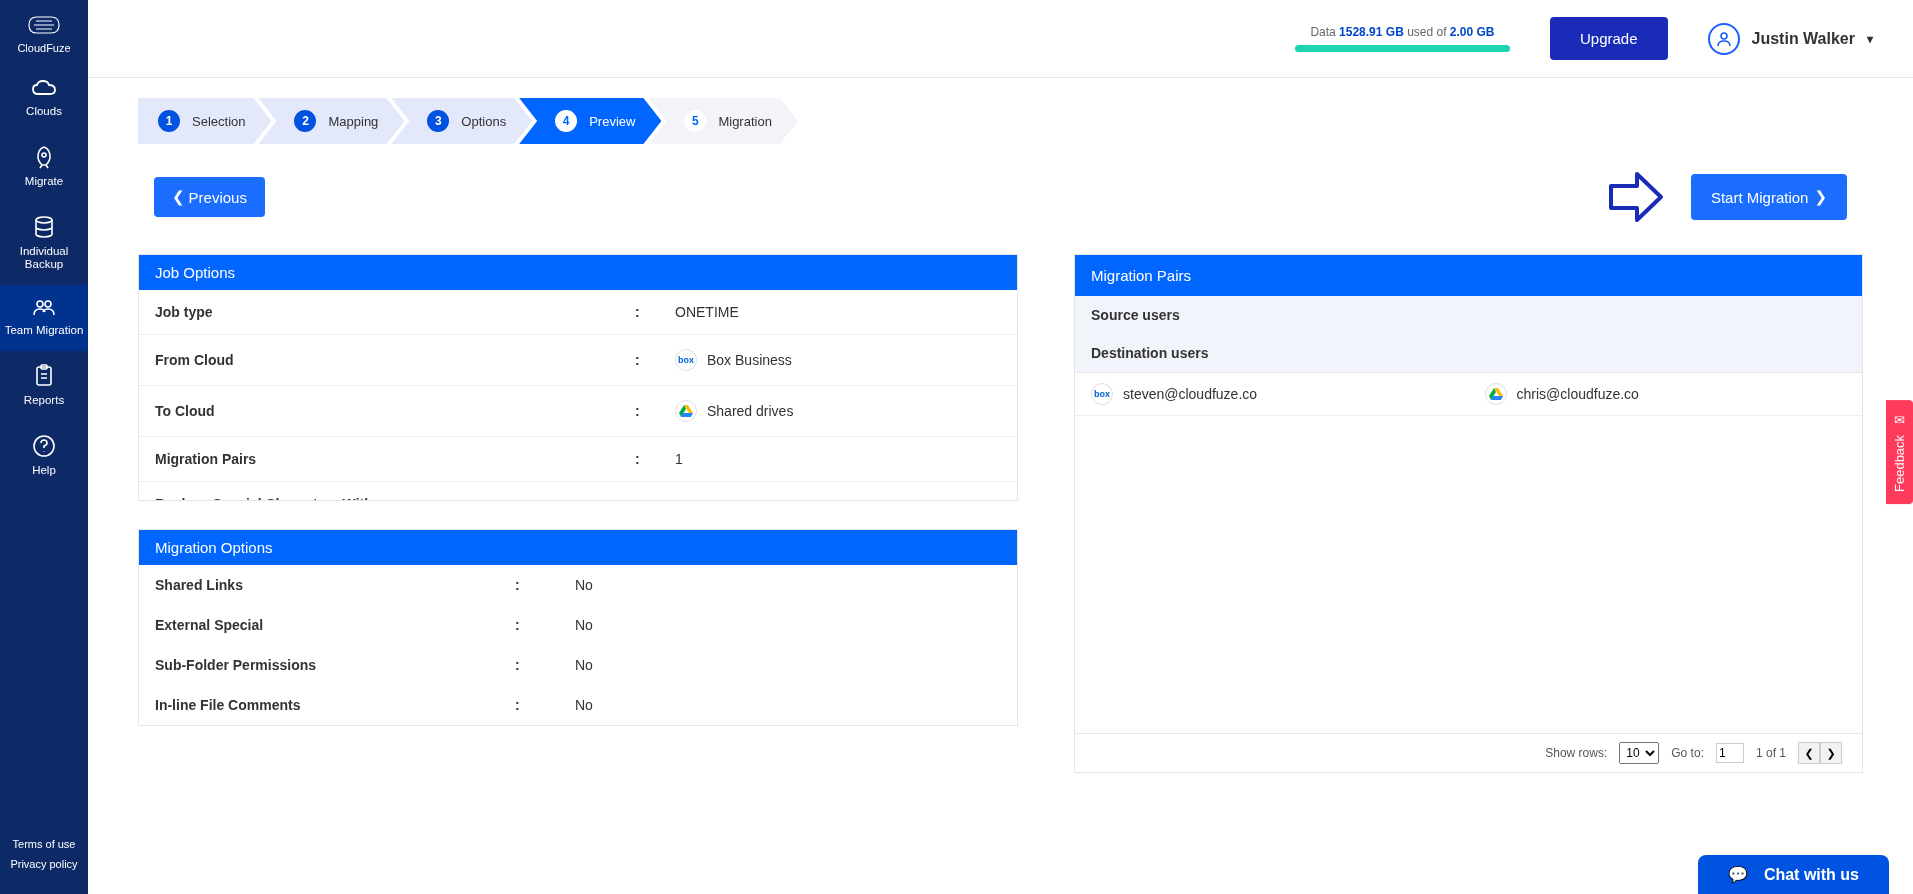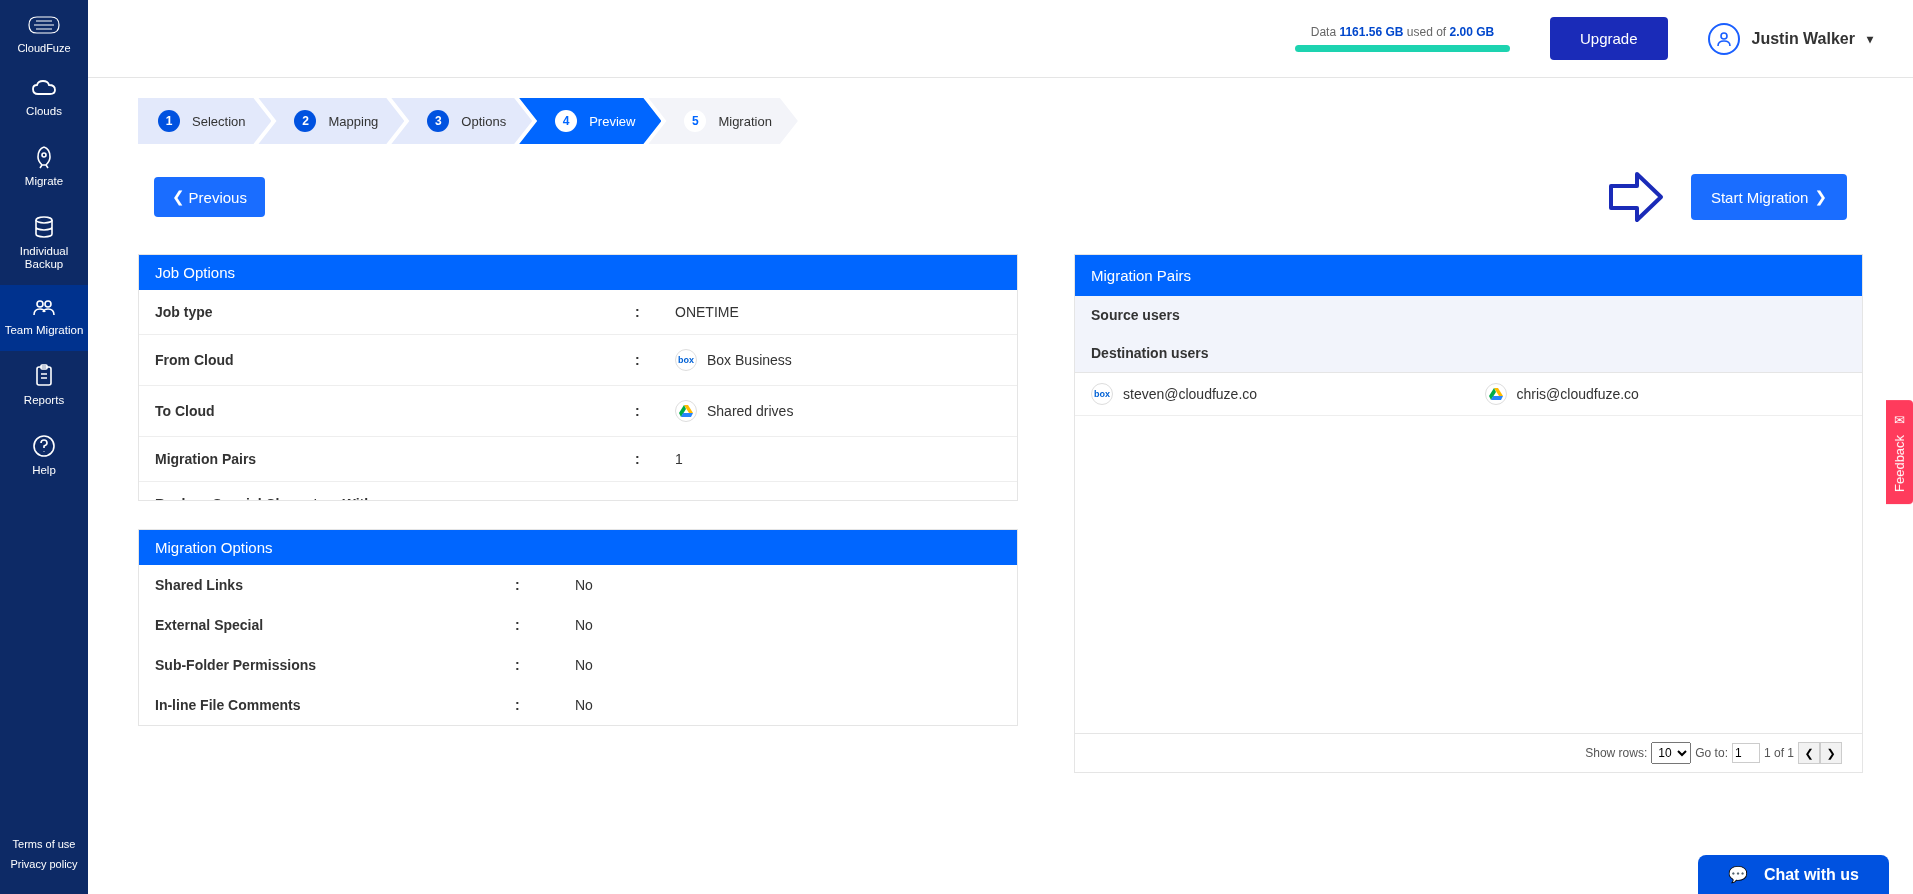"1161.56 GB" b { text: 1161.56 -> 1528.91 }
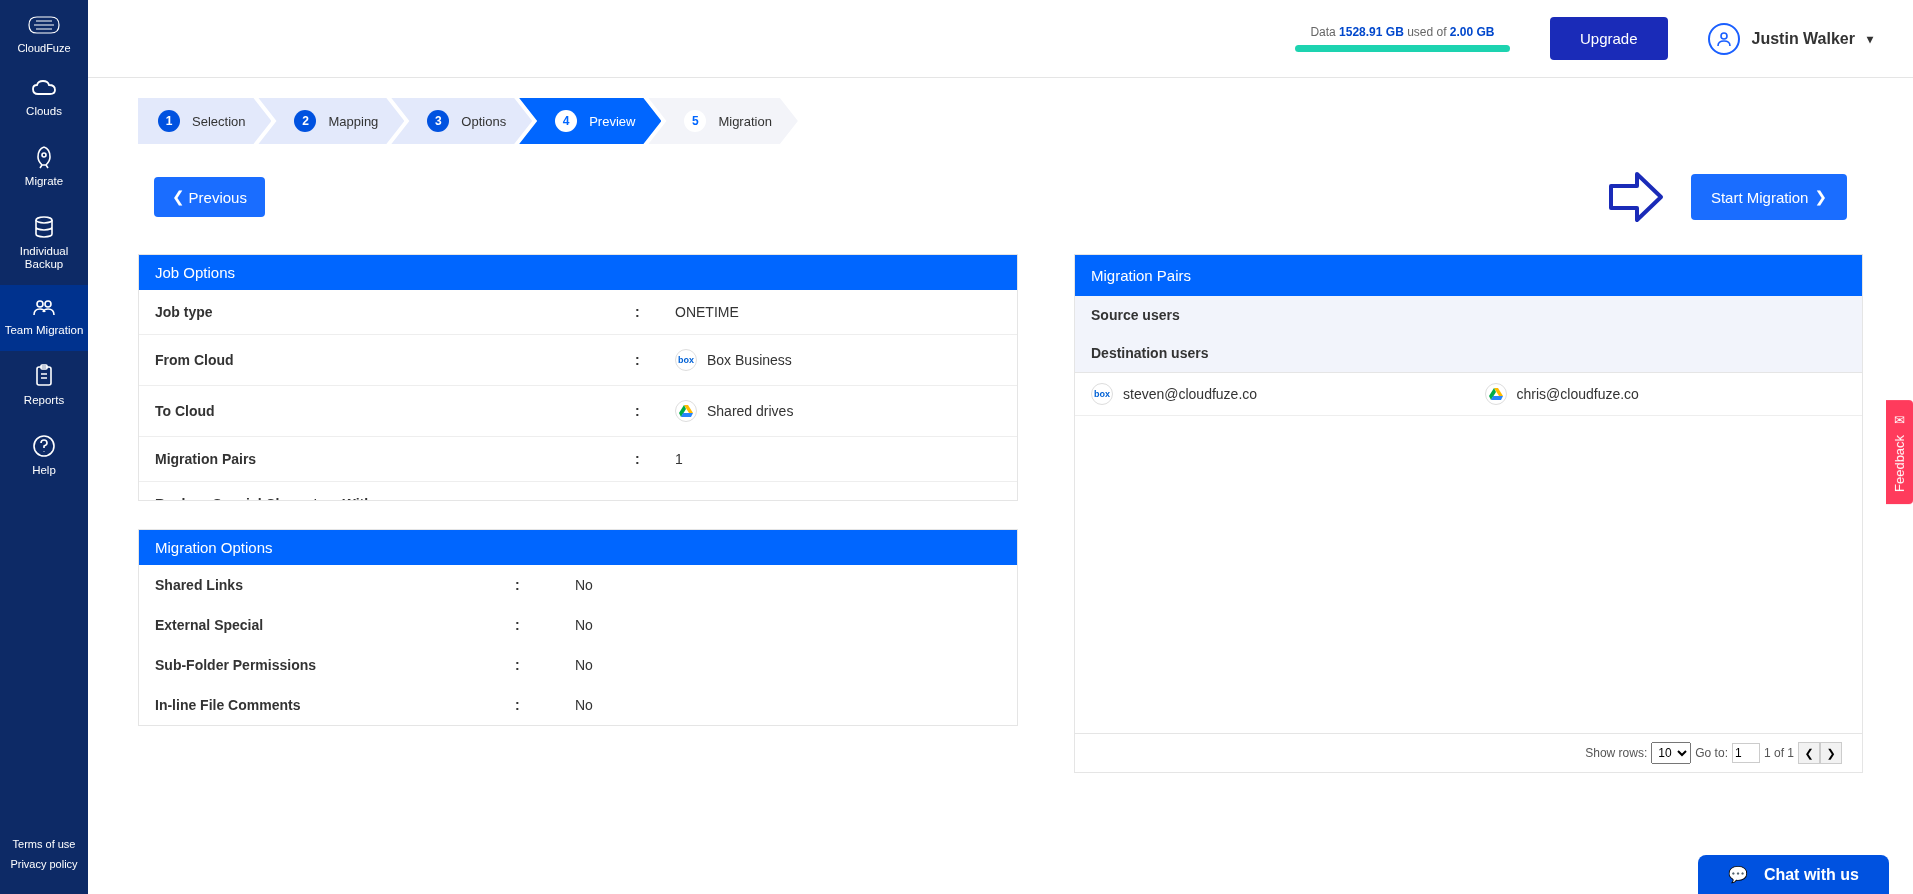"Show rows:" .pairs-footer { gap: 4px -> 12px }
